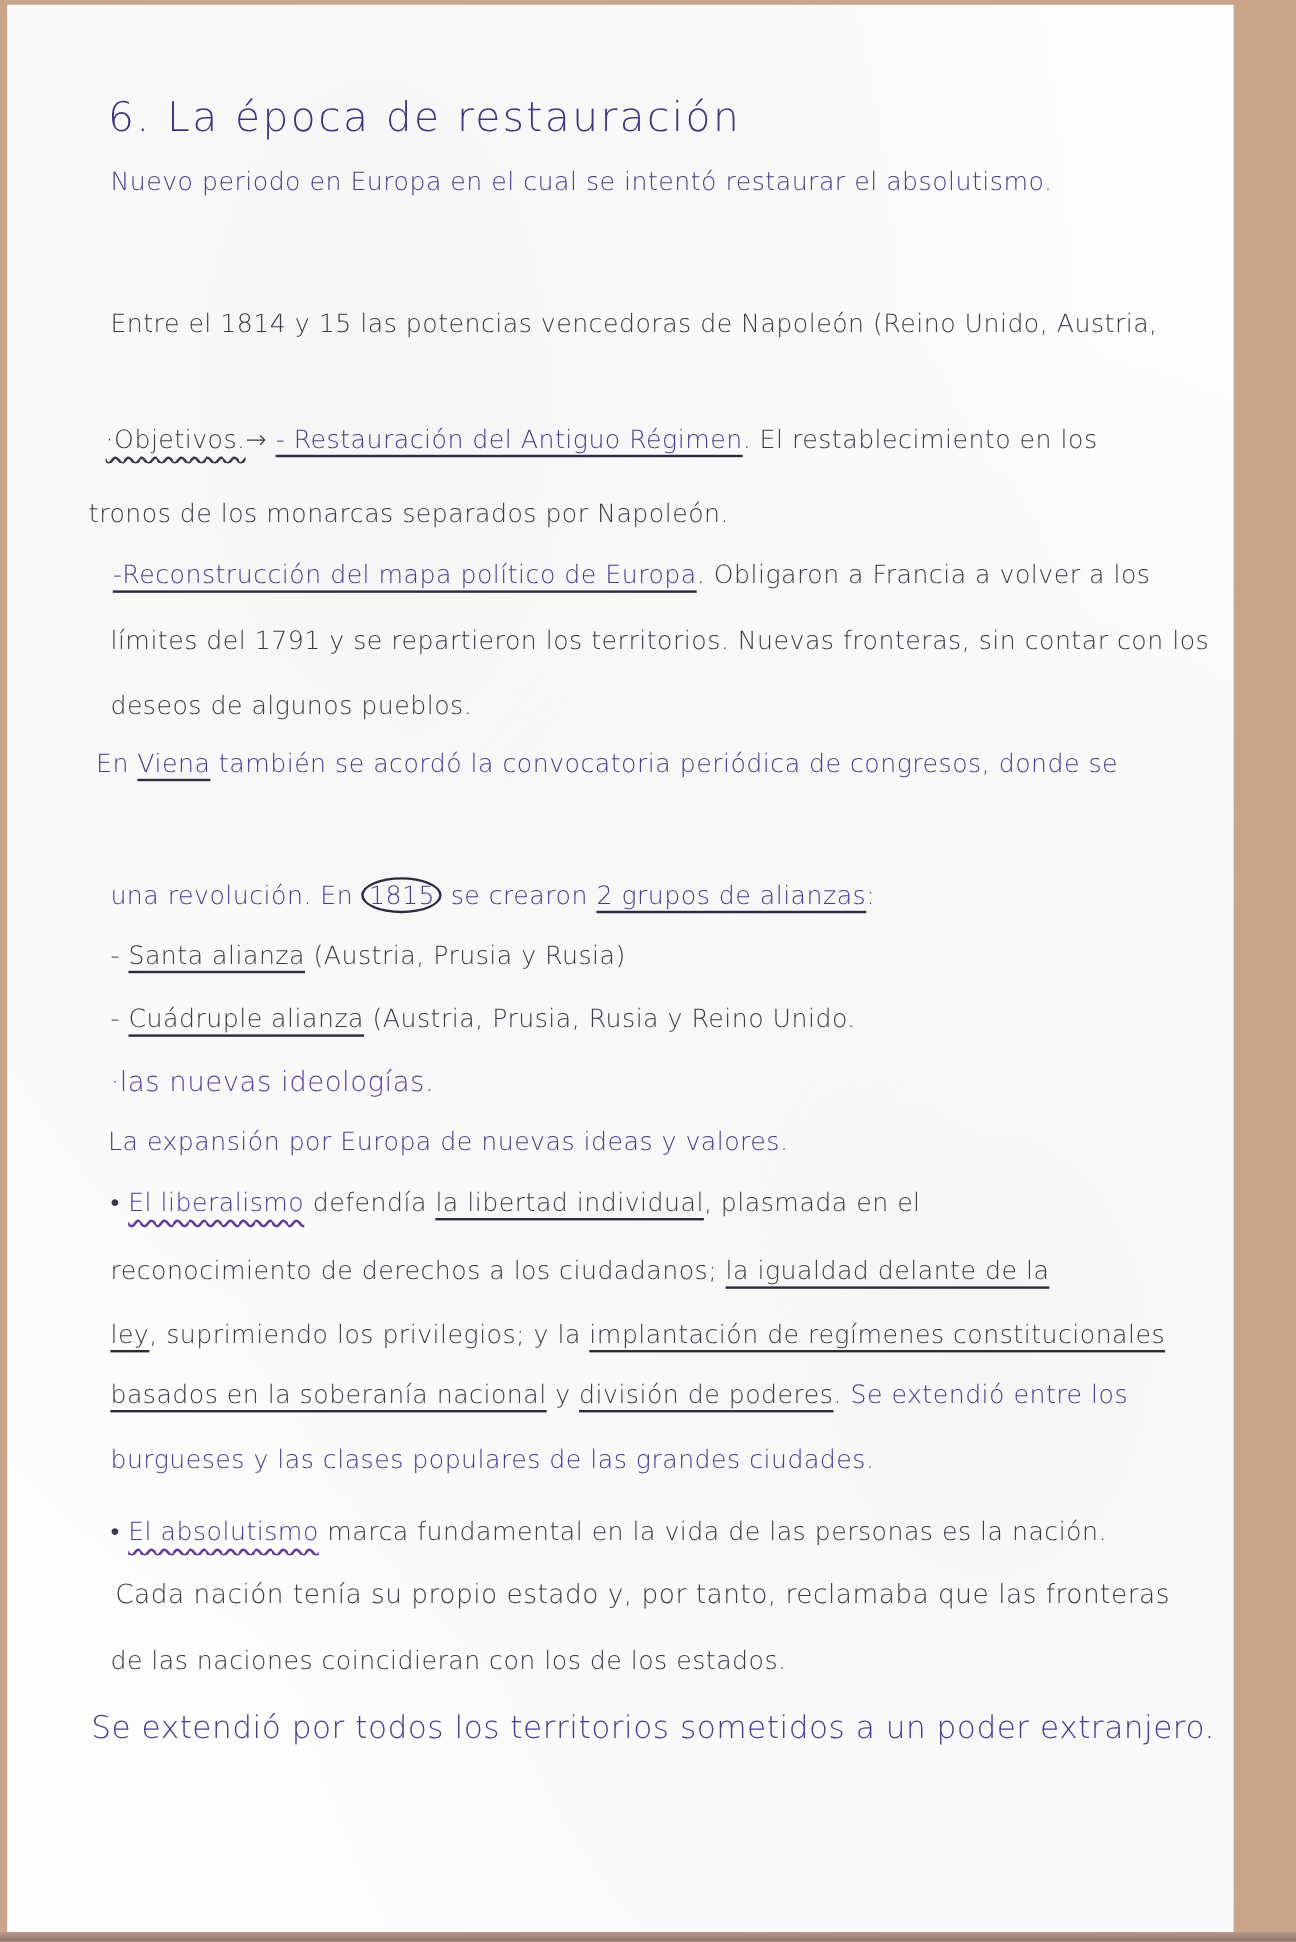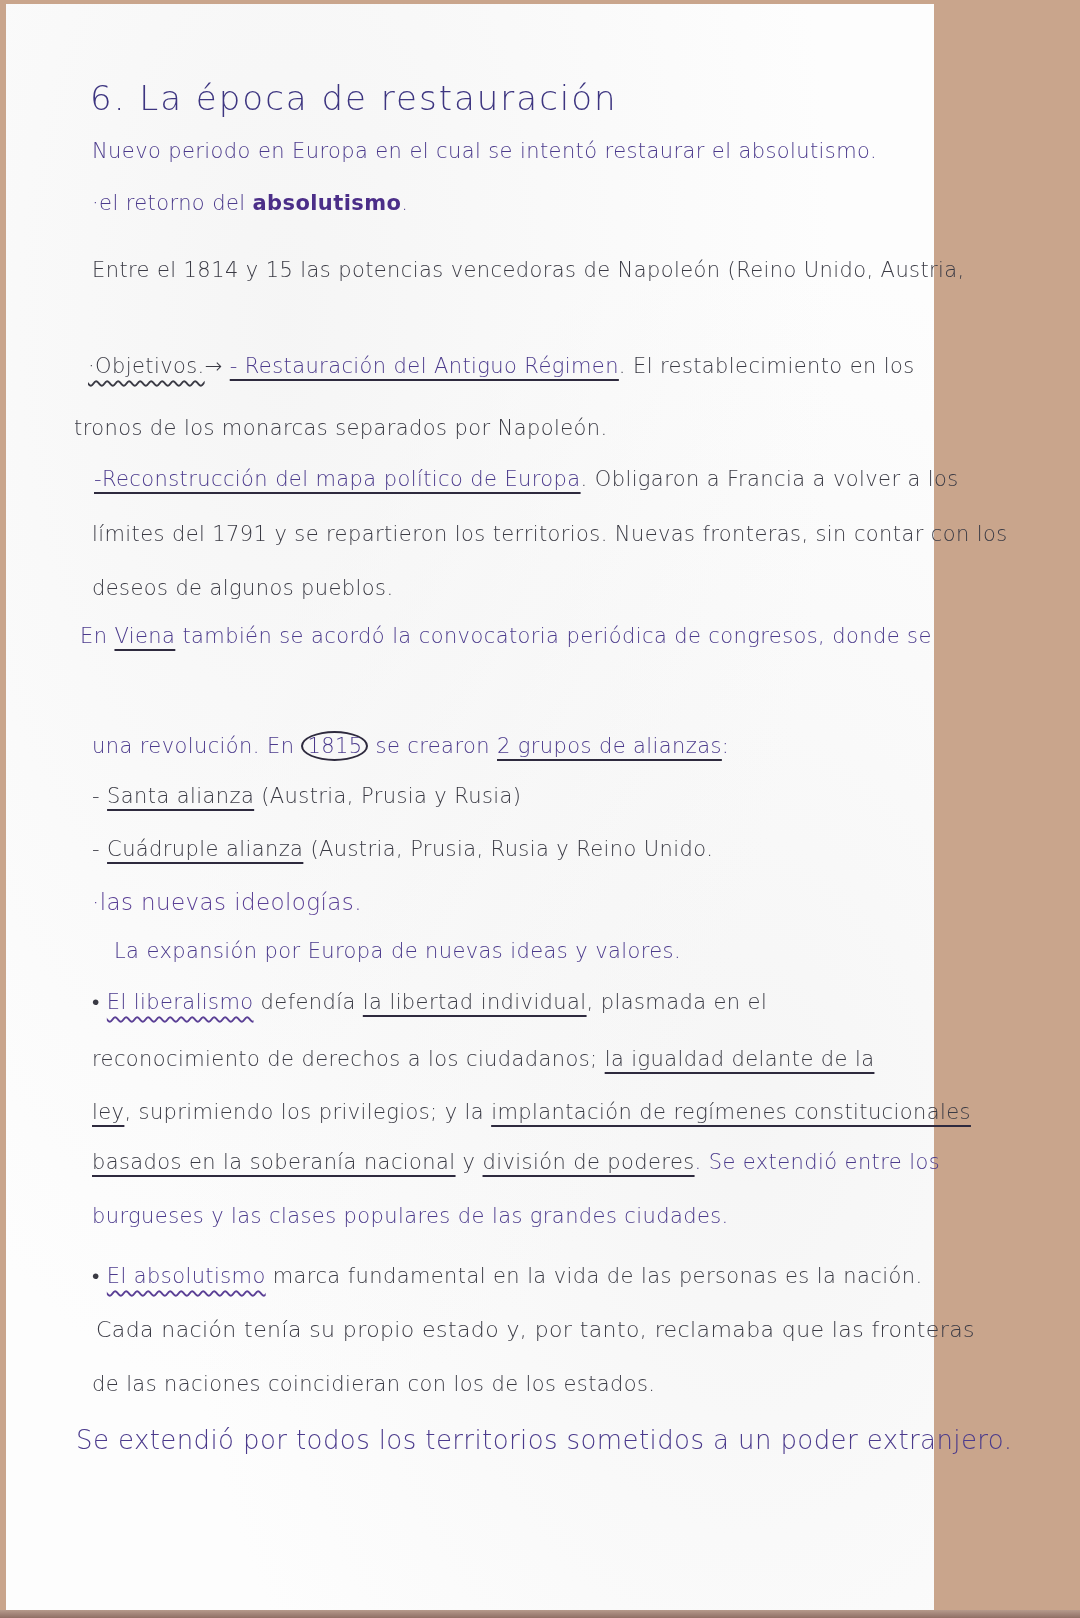"6. La época de restauración" .paper { width: 928px -> 1022px }
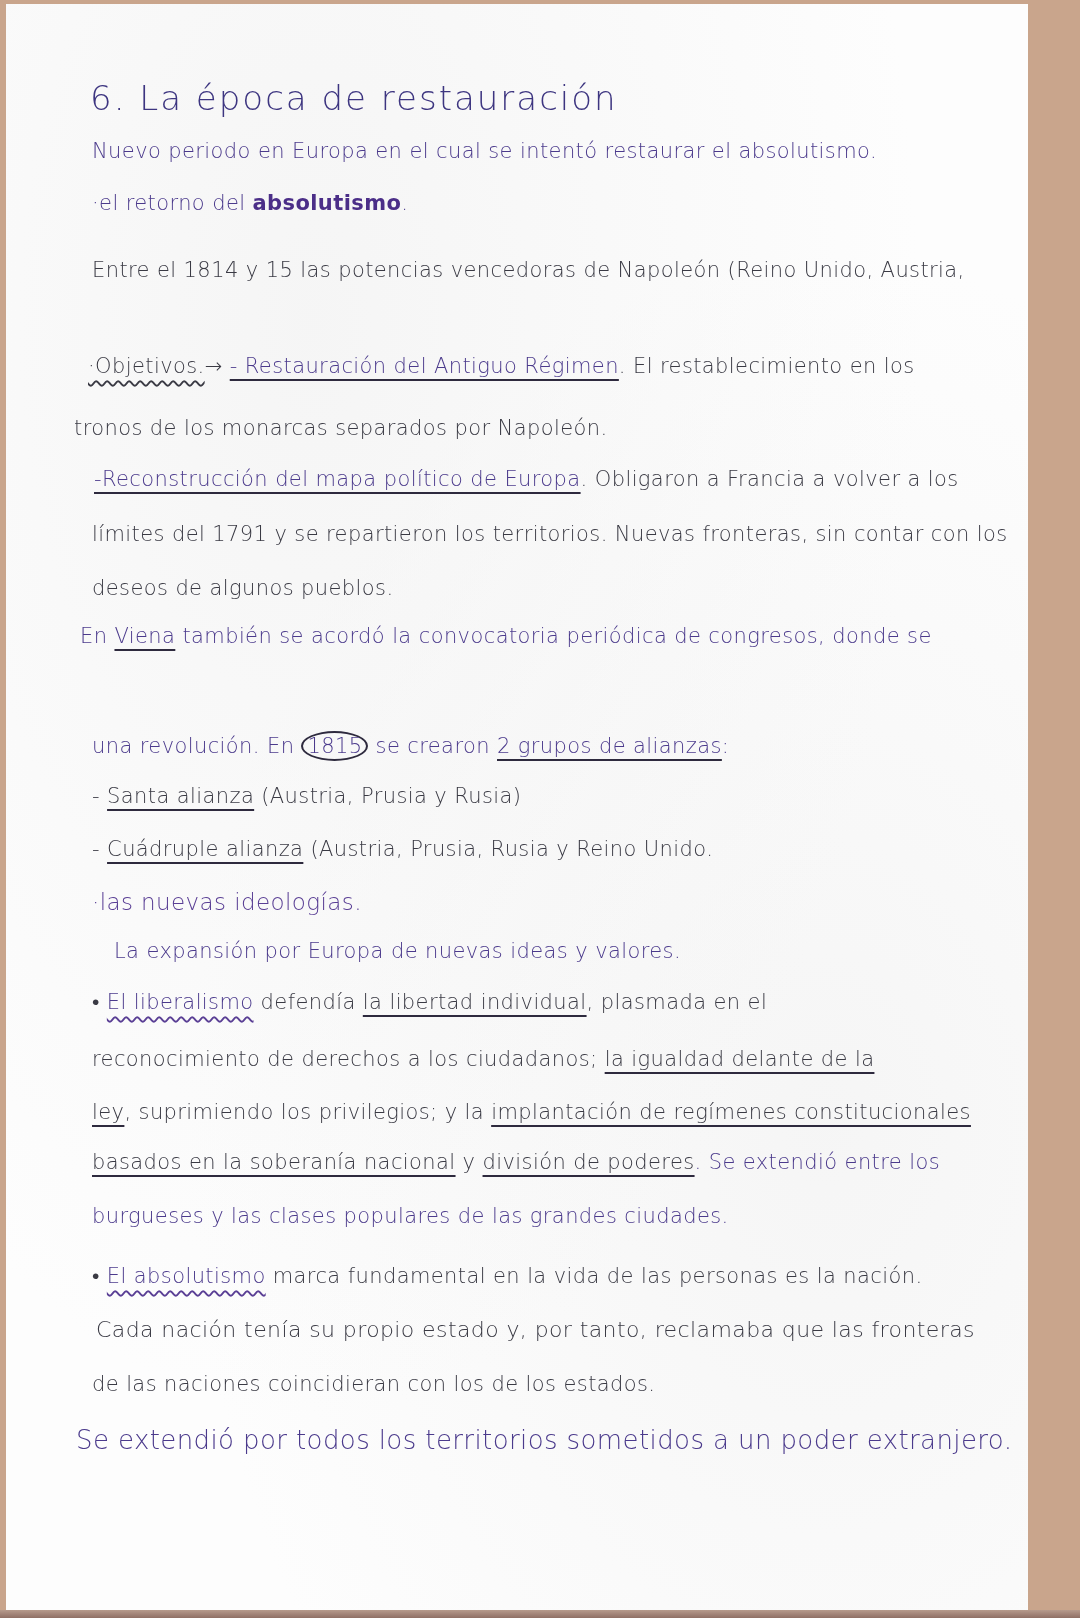"·el retorno del absolutismo." div.line { html: <div> <span>·el retorno del </span><span>absolutismo</span><span>.</span> </div> -> none }
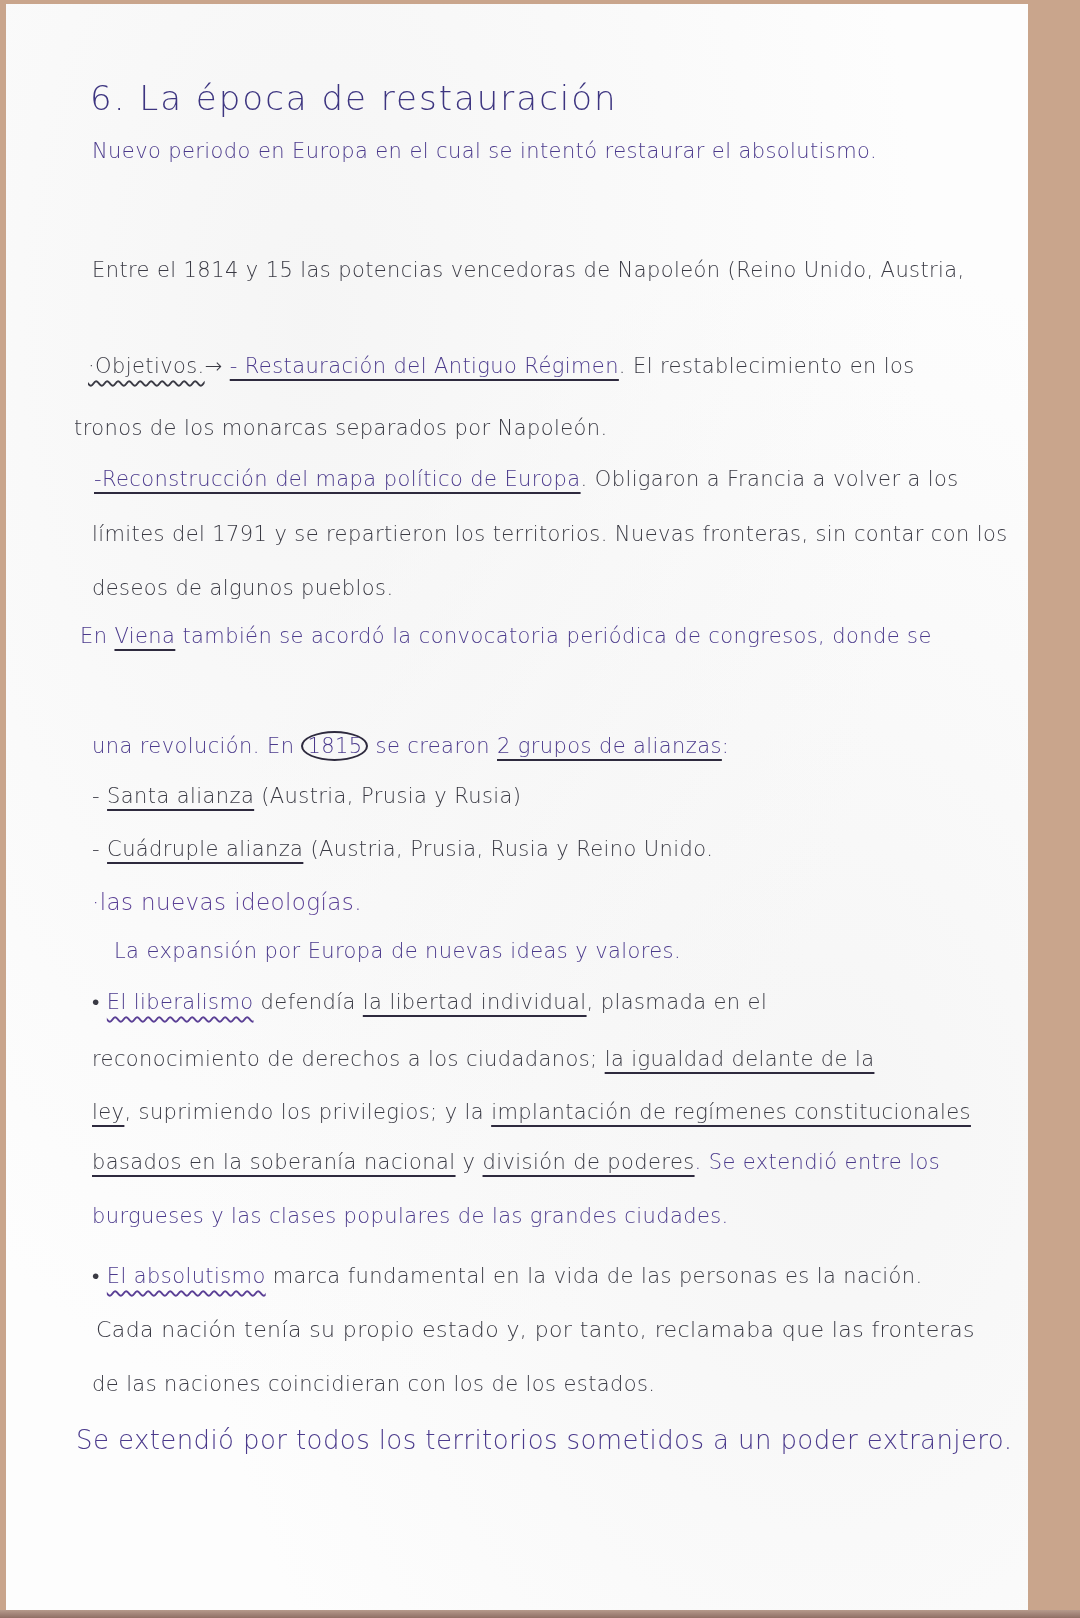"La expansión por Europa de" div.line { margin-left: 24px -> none }
